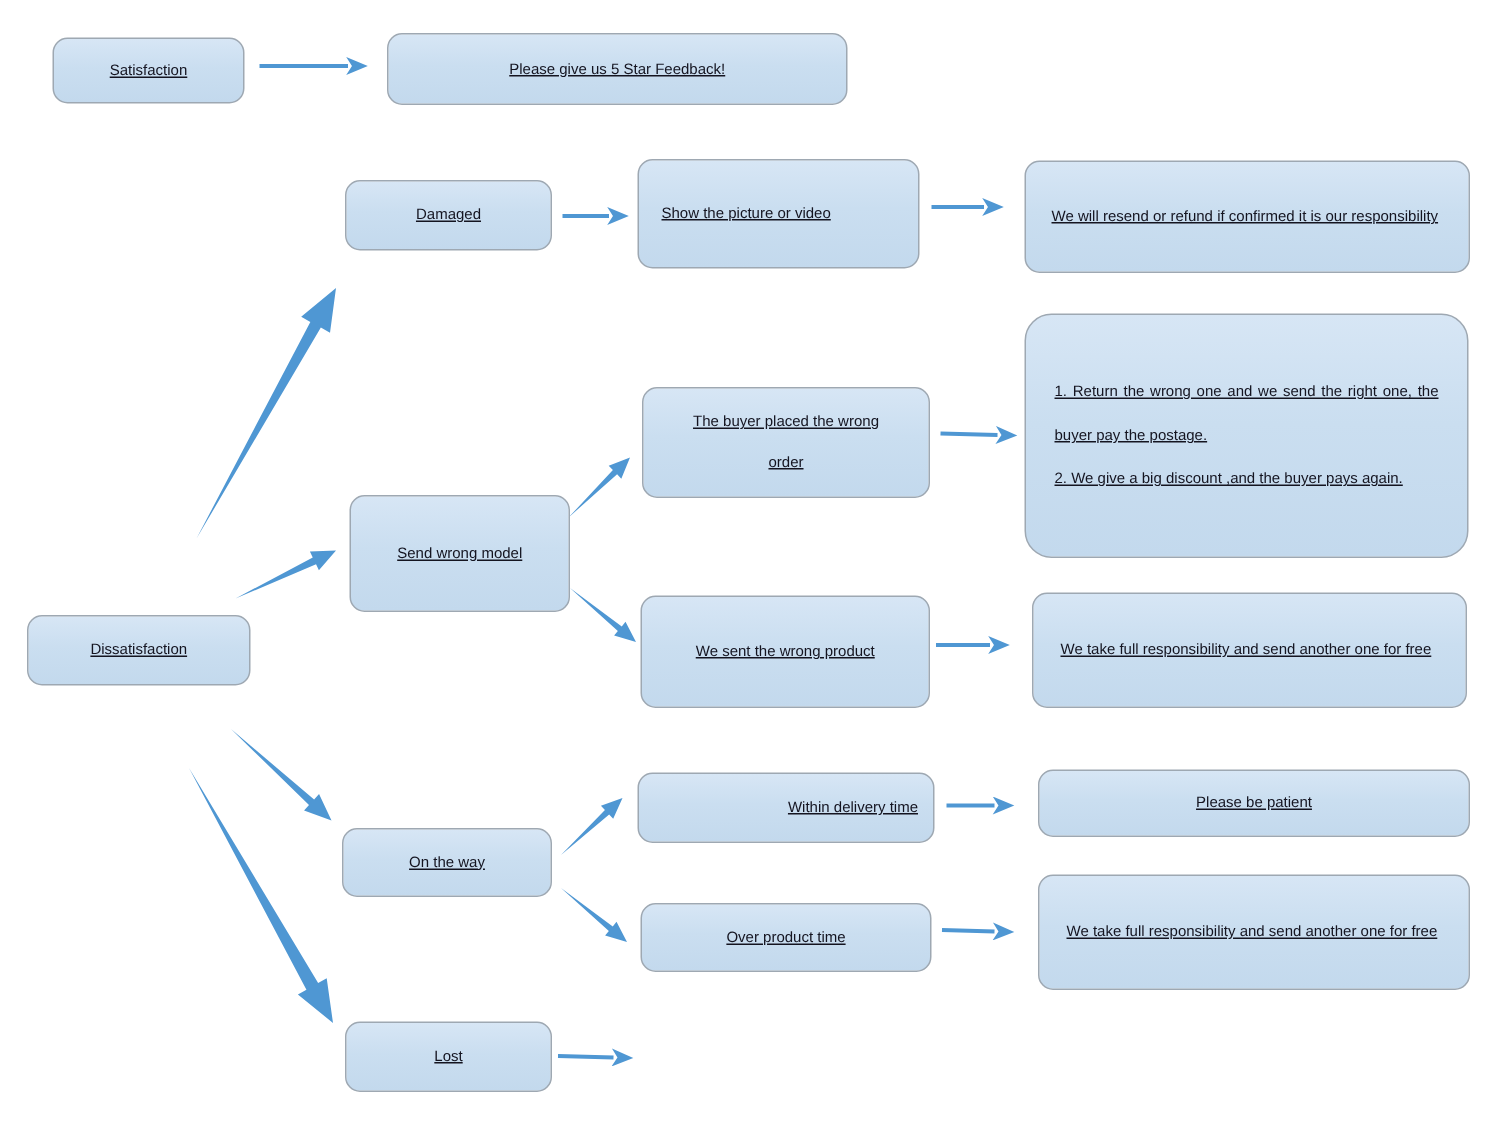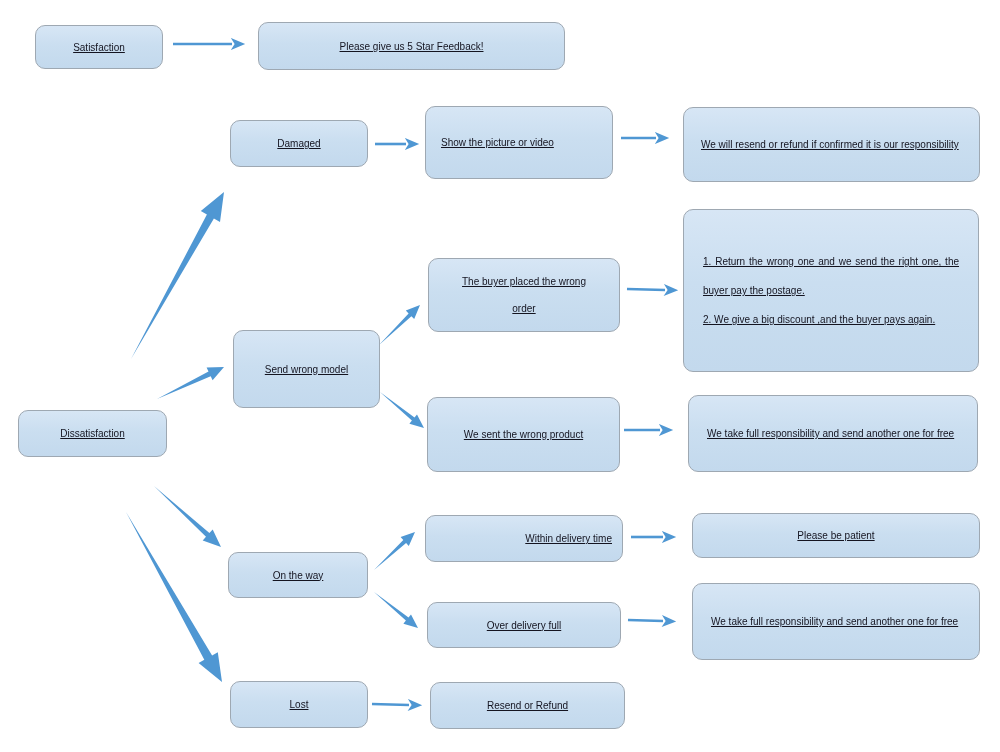"1. Return the wrong one" .big { border-radius: none -> 18px }
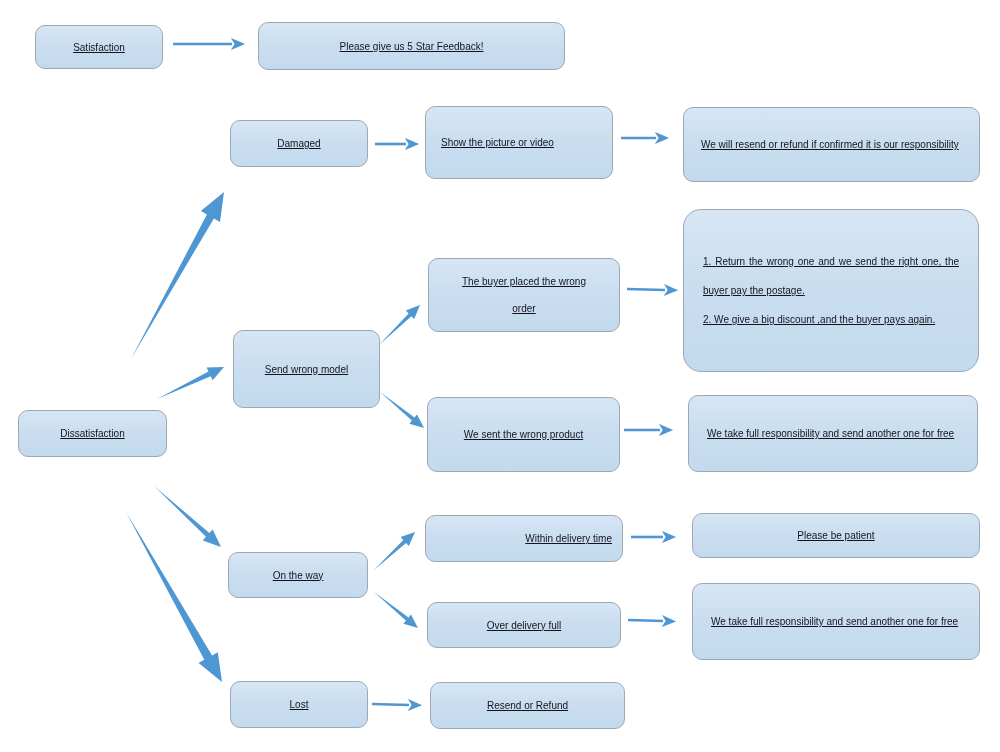"Over delivery full" span { text: delivery full -> product time }
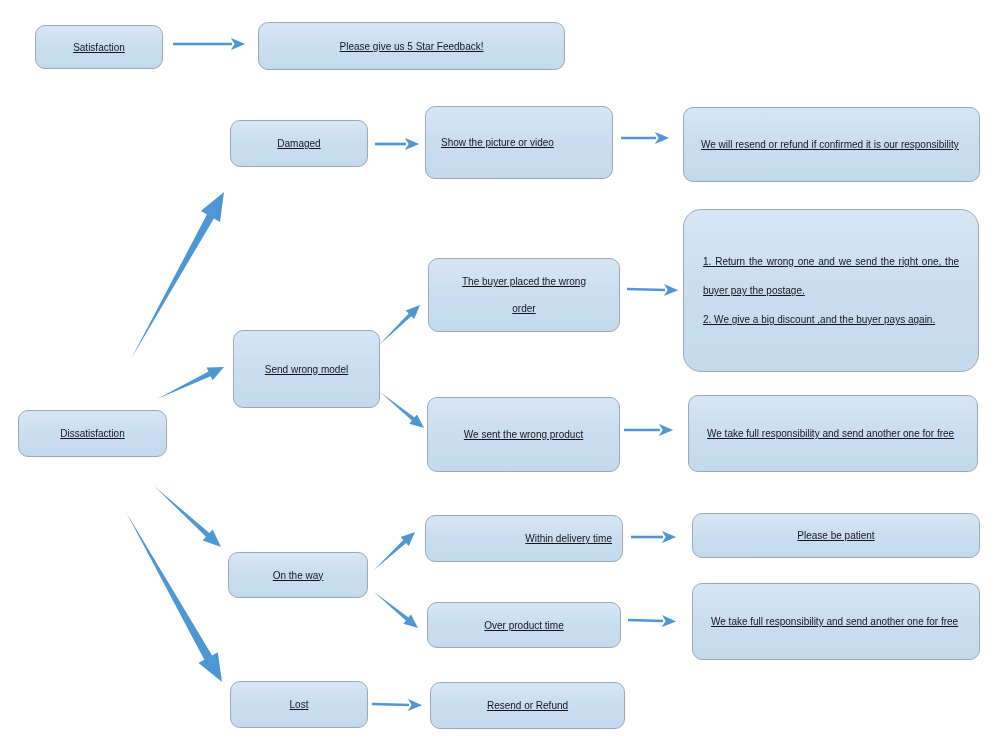"Resend or Refund" div.node { html: <div> <span>Resend or Refund</span> </div> -> none }
